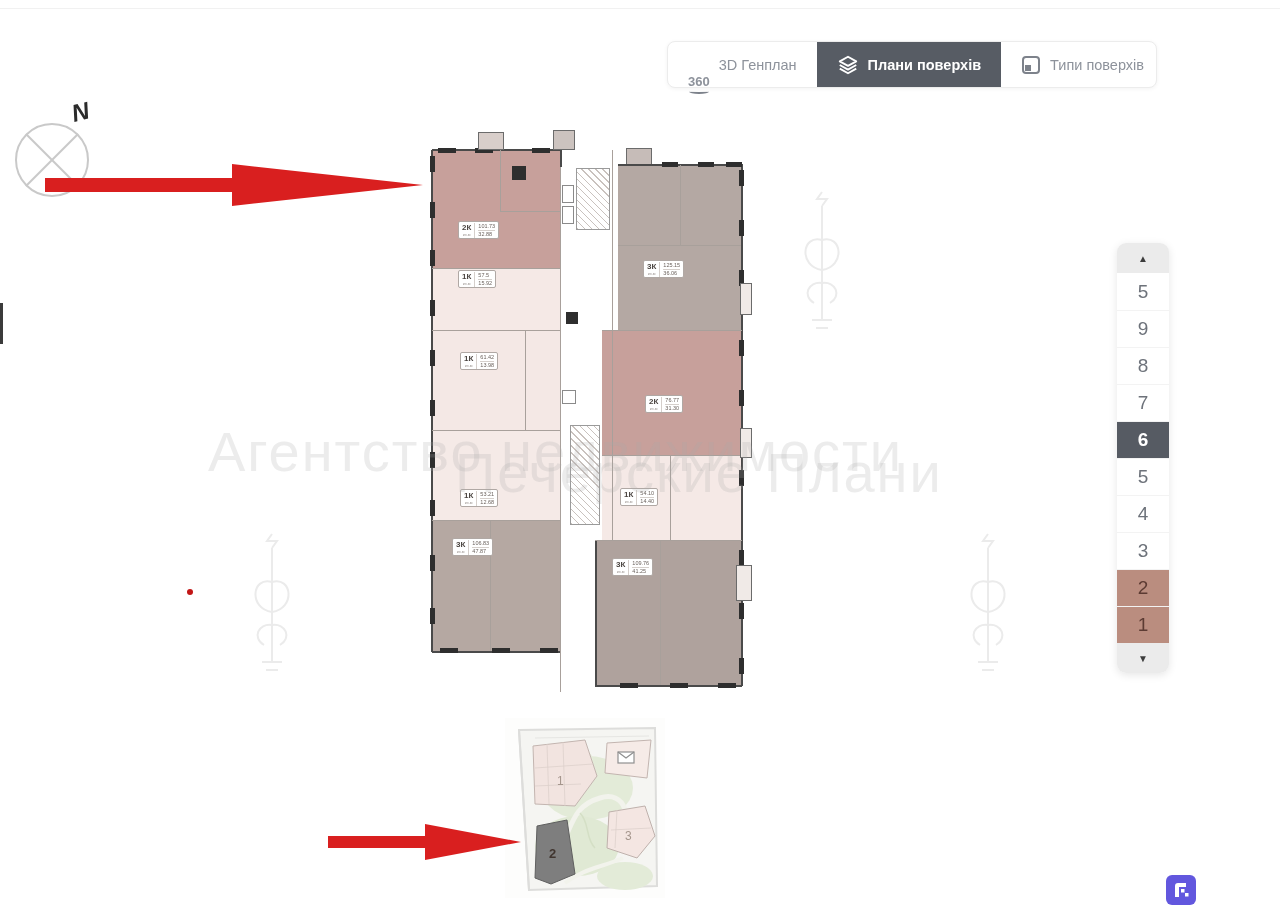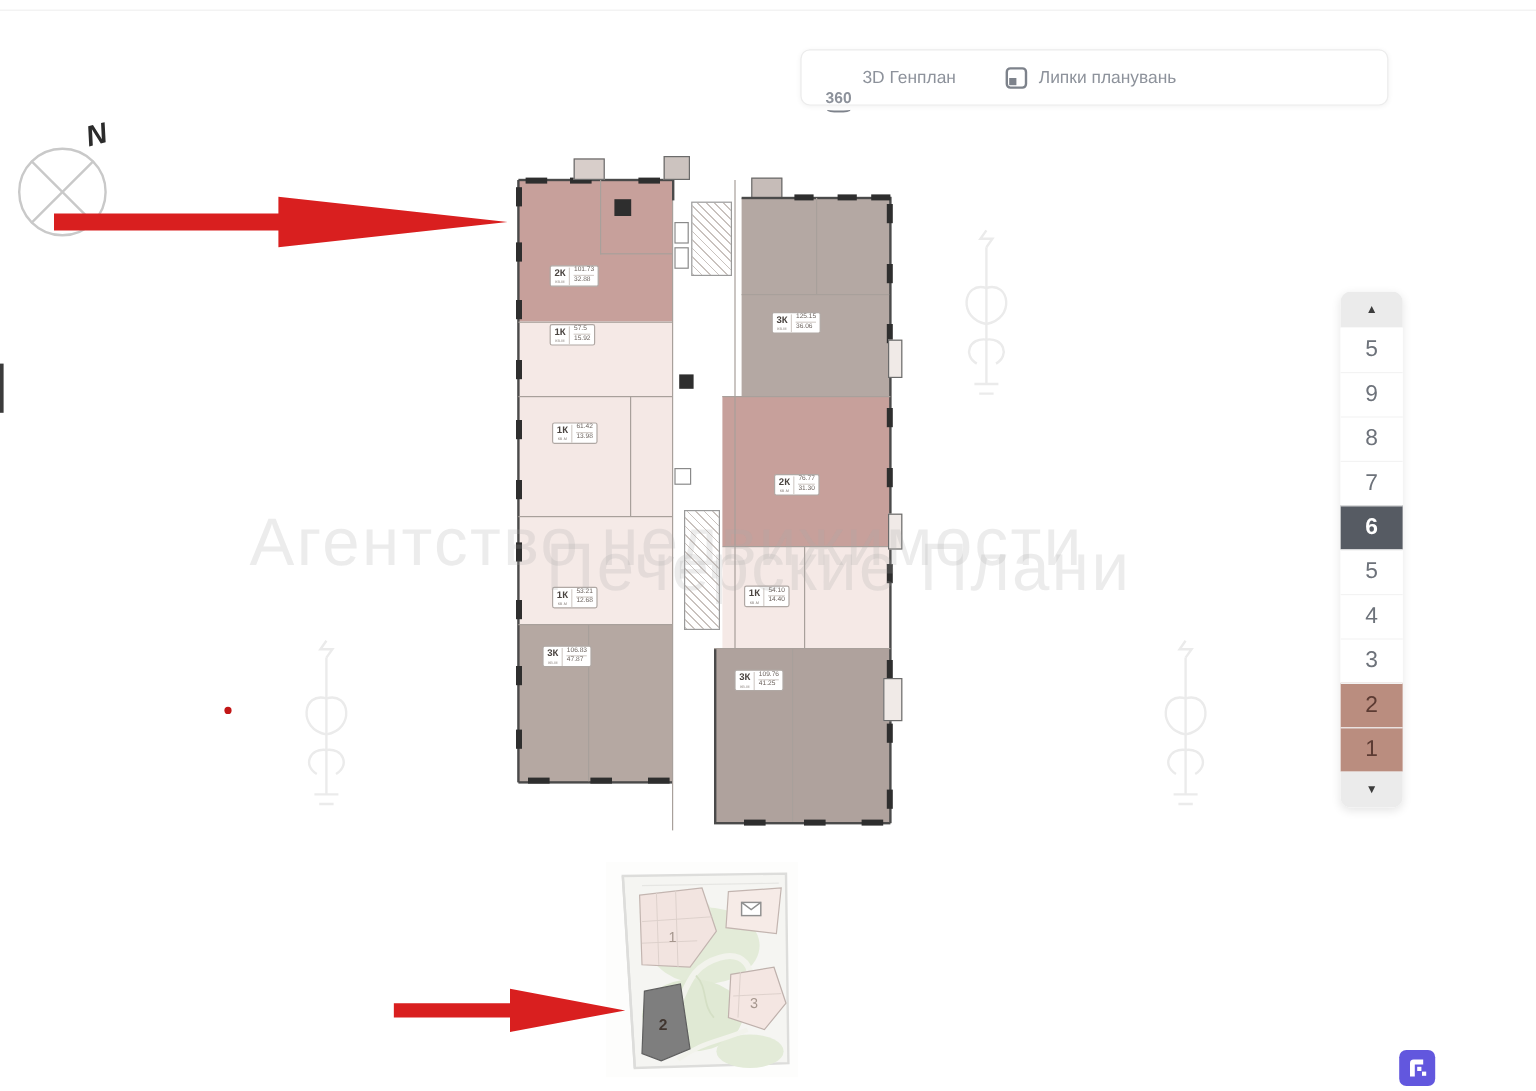"Плани поверхів" div.tab { html: none -> <div> <svg> <g> <path></path> <path></path> <path></path> </g> </svg> <span>Плани поверхів</span> </div> }
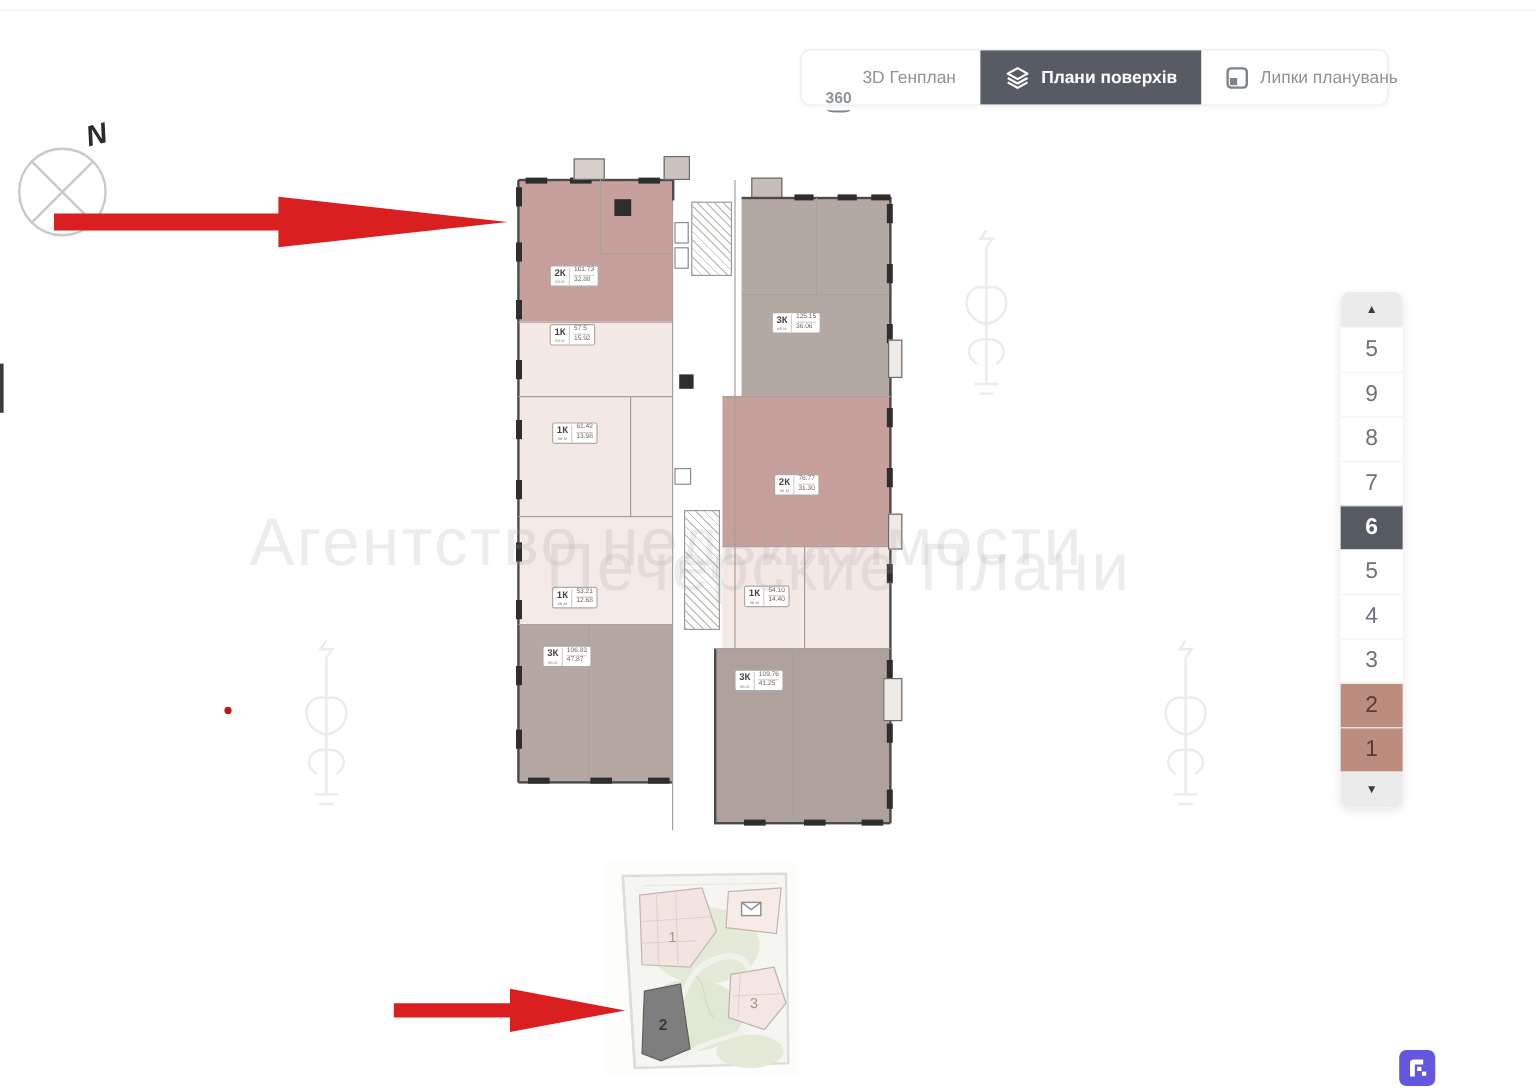"Липки планувань" span { text: Липки планувань -> Типи поверхів }
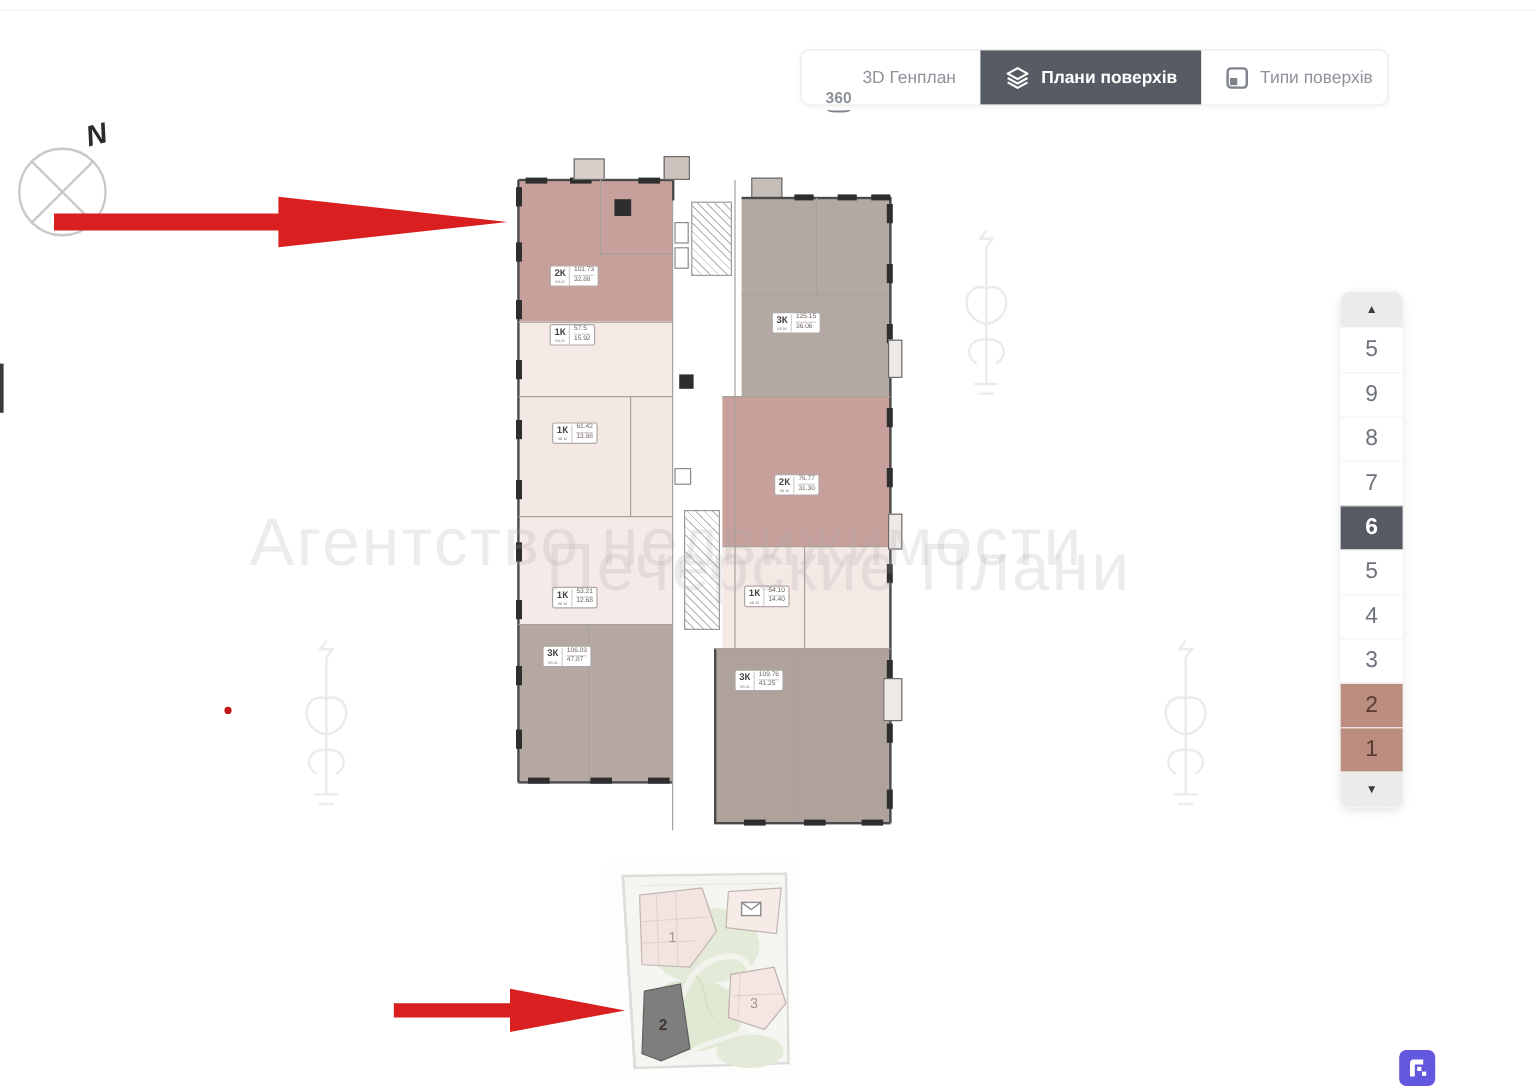"2К" .apt-label { align-items: flex-end -> center }
